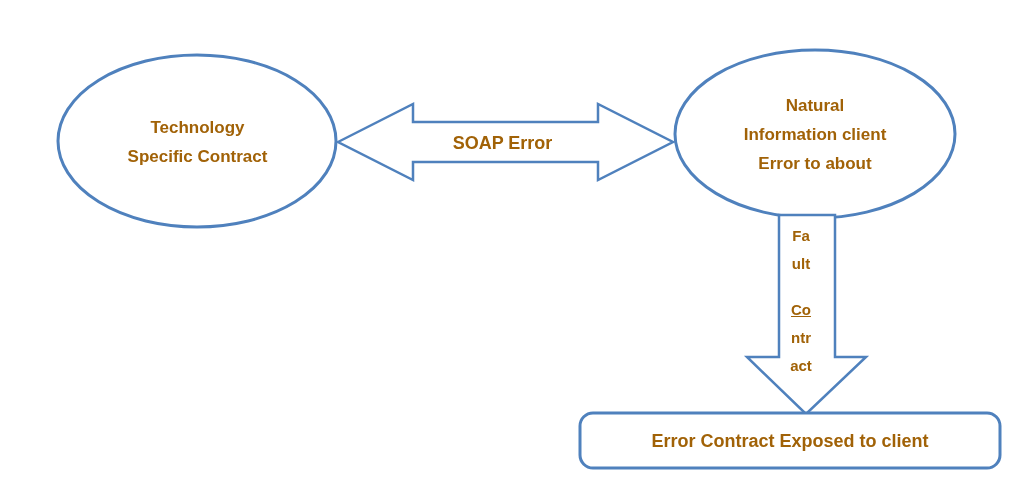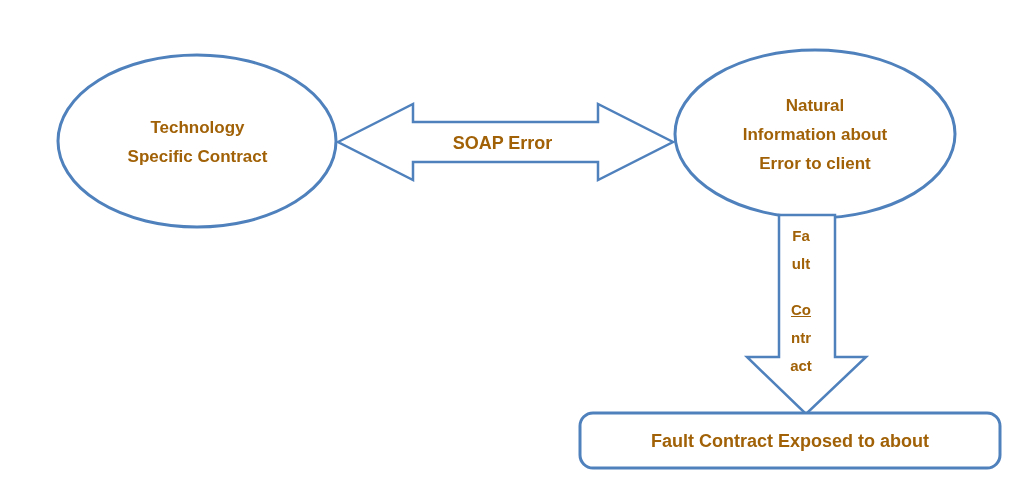"Information about" span.line { text: about -> client }
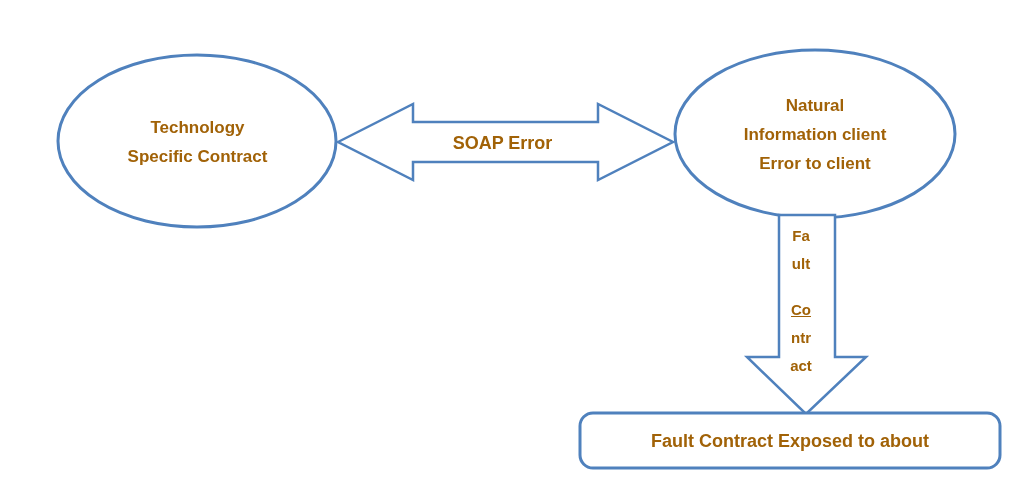"Error to client" span.line { text: client -> about }
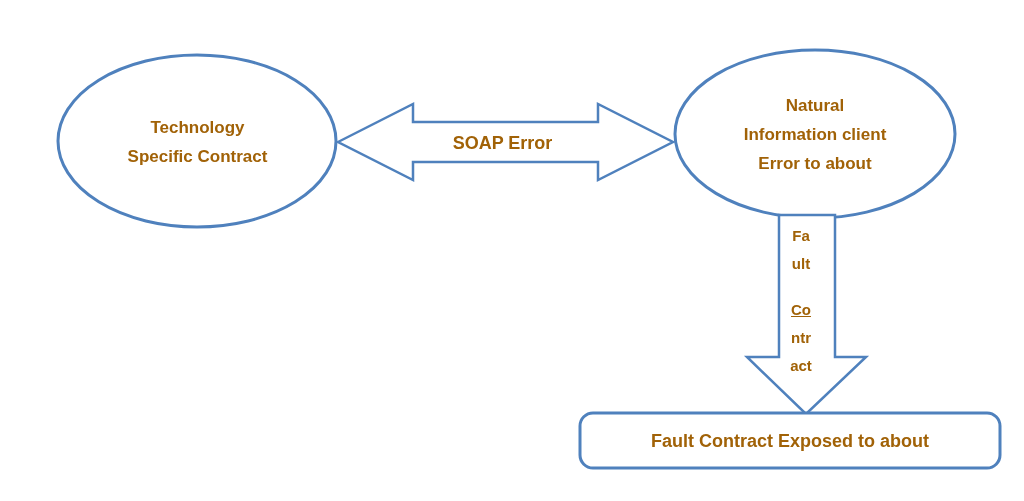"Fault Contract Exposed to about" div.label { text: Fault Contract Exposed to about -> Error Contract Exposed to client }
